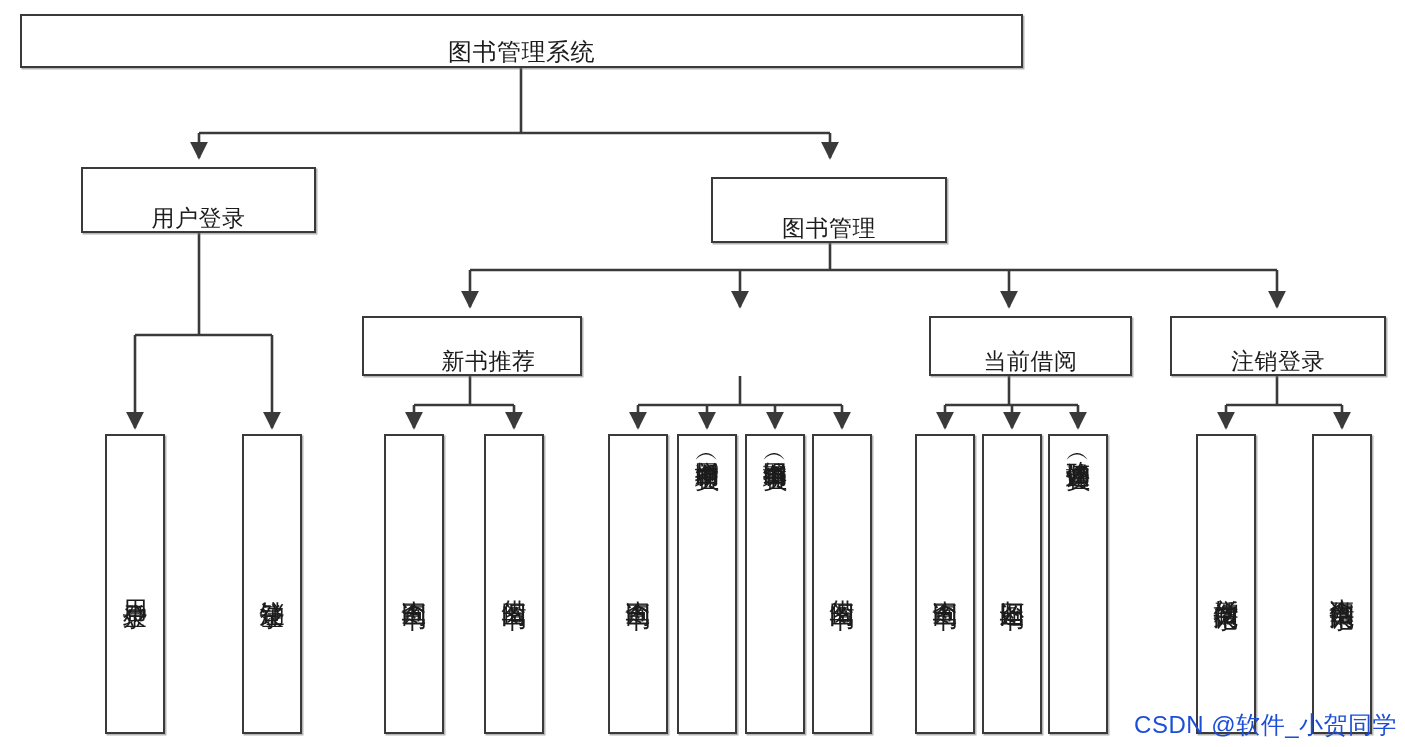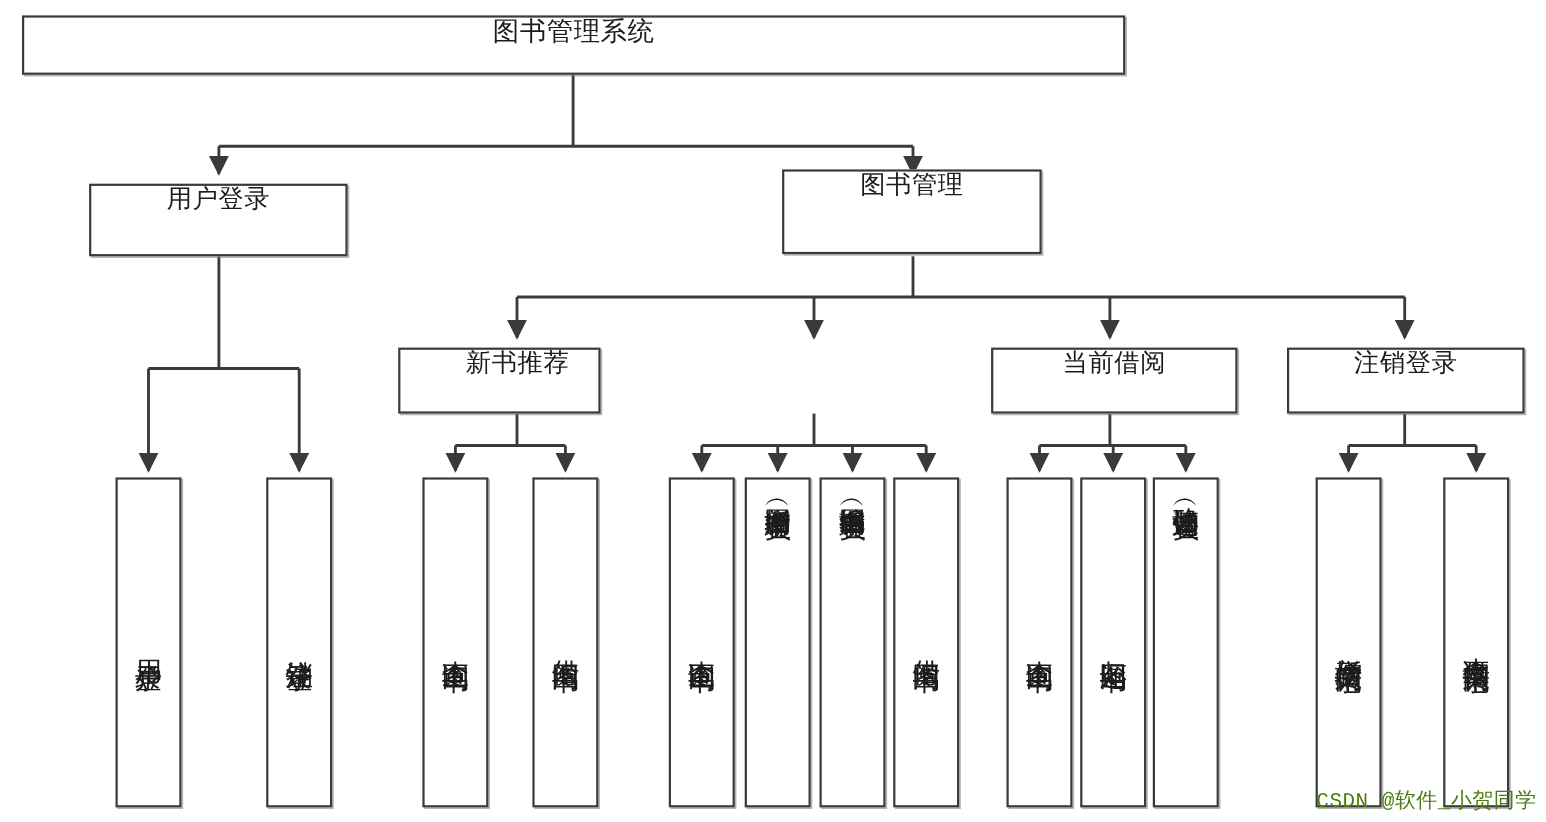"图书管理系统" .node { align-items: flex-start -> flex-end }
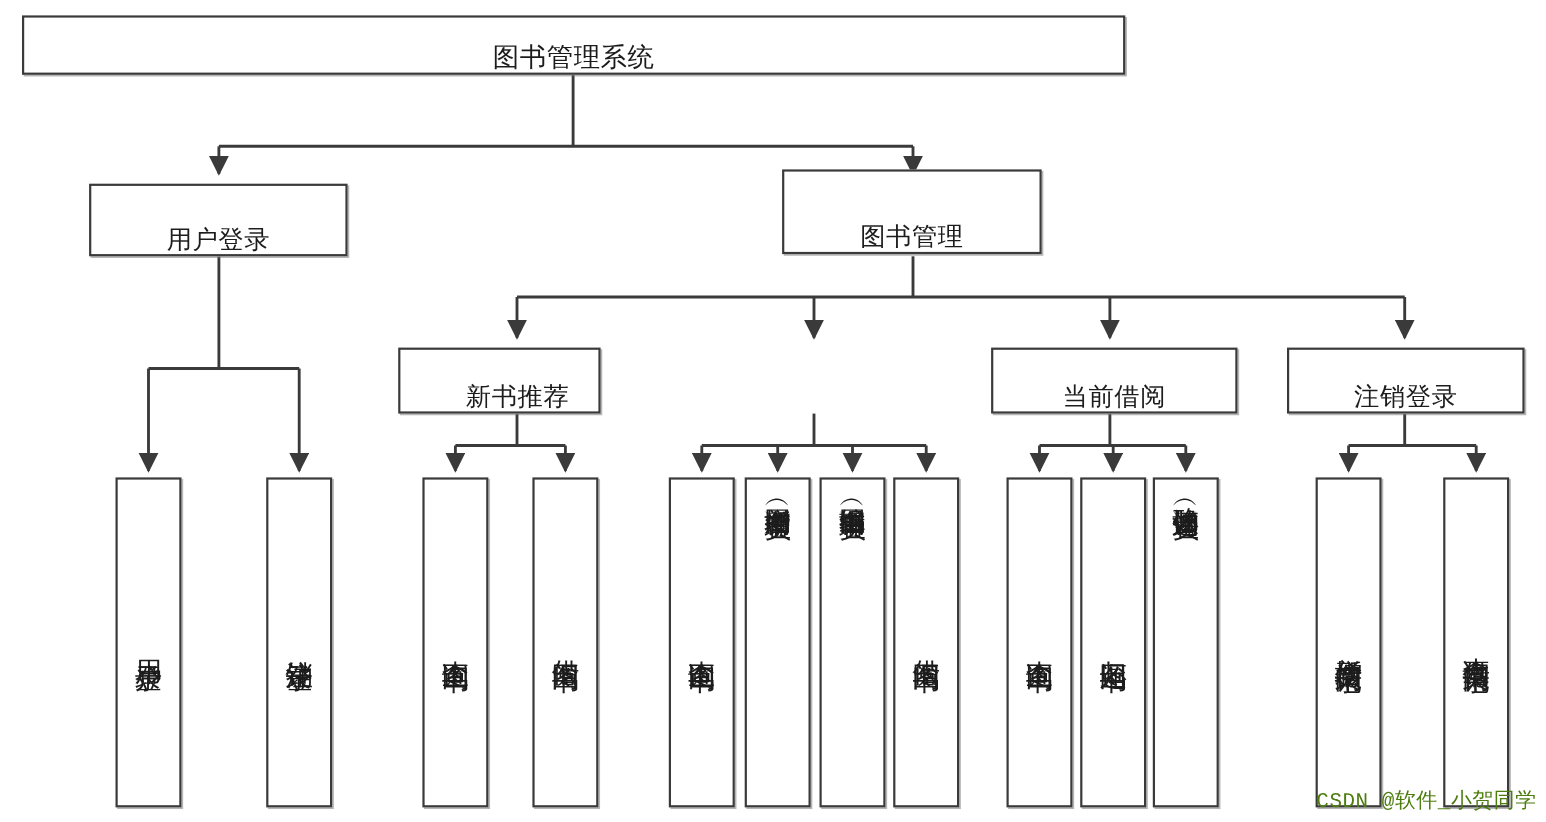"图书管理" div.node { height: 77px -> 66px; top: 154px -> 177px }
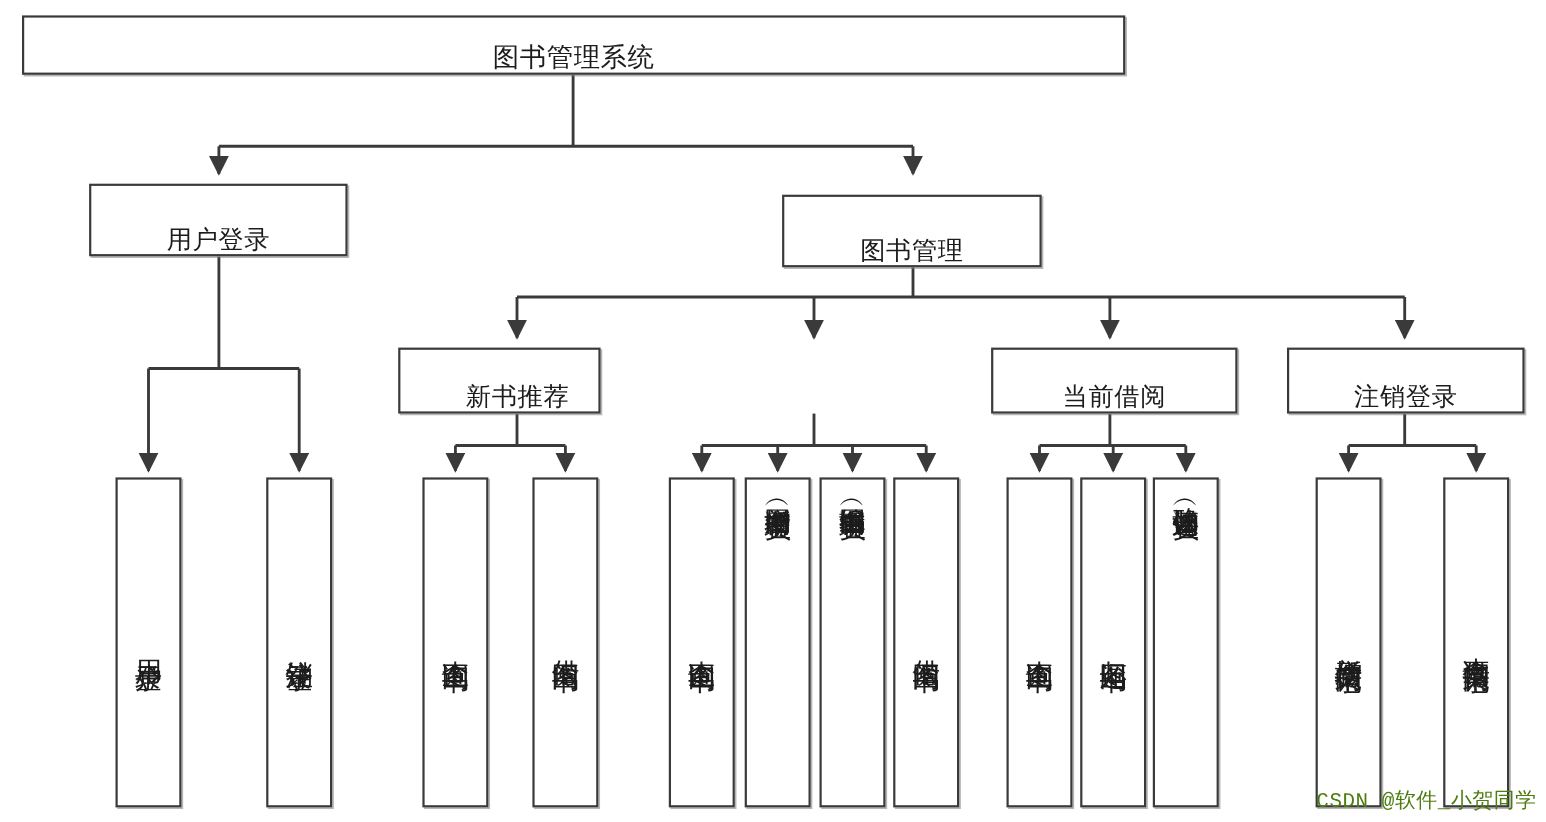"新书推荐" div.node { width: 184px -> 220px }
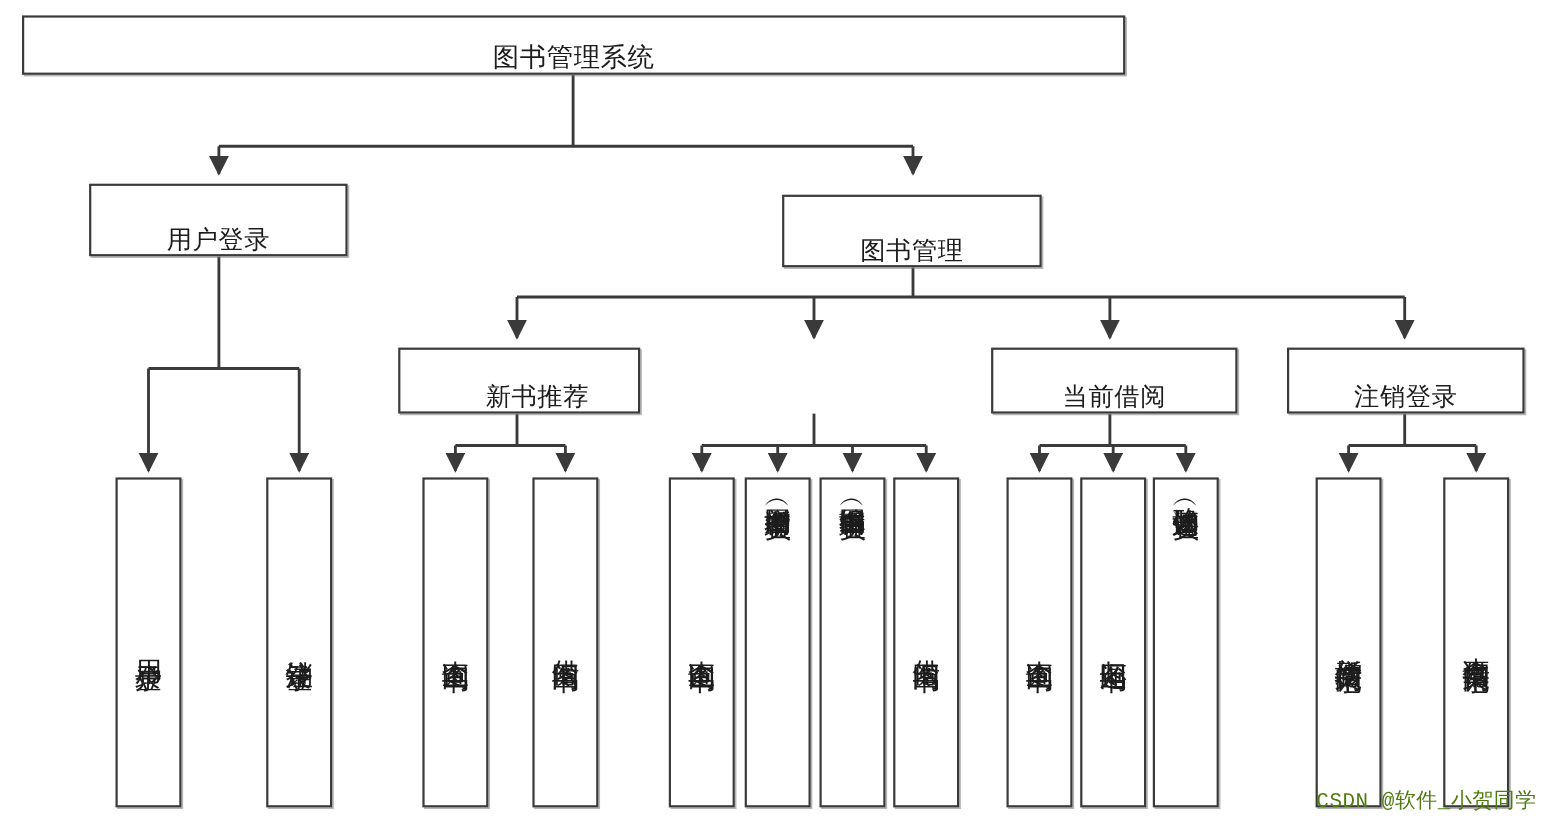"当前借阅" div.node { left: 901px -> 929px; width: 224px -> 203px }
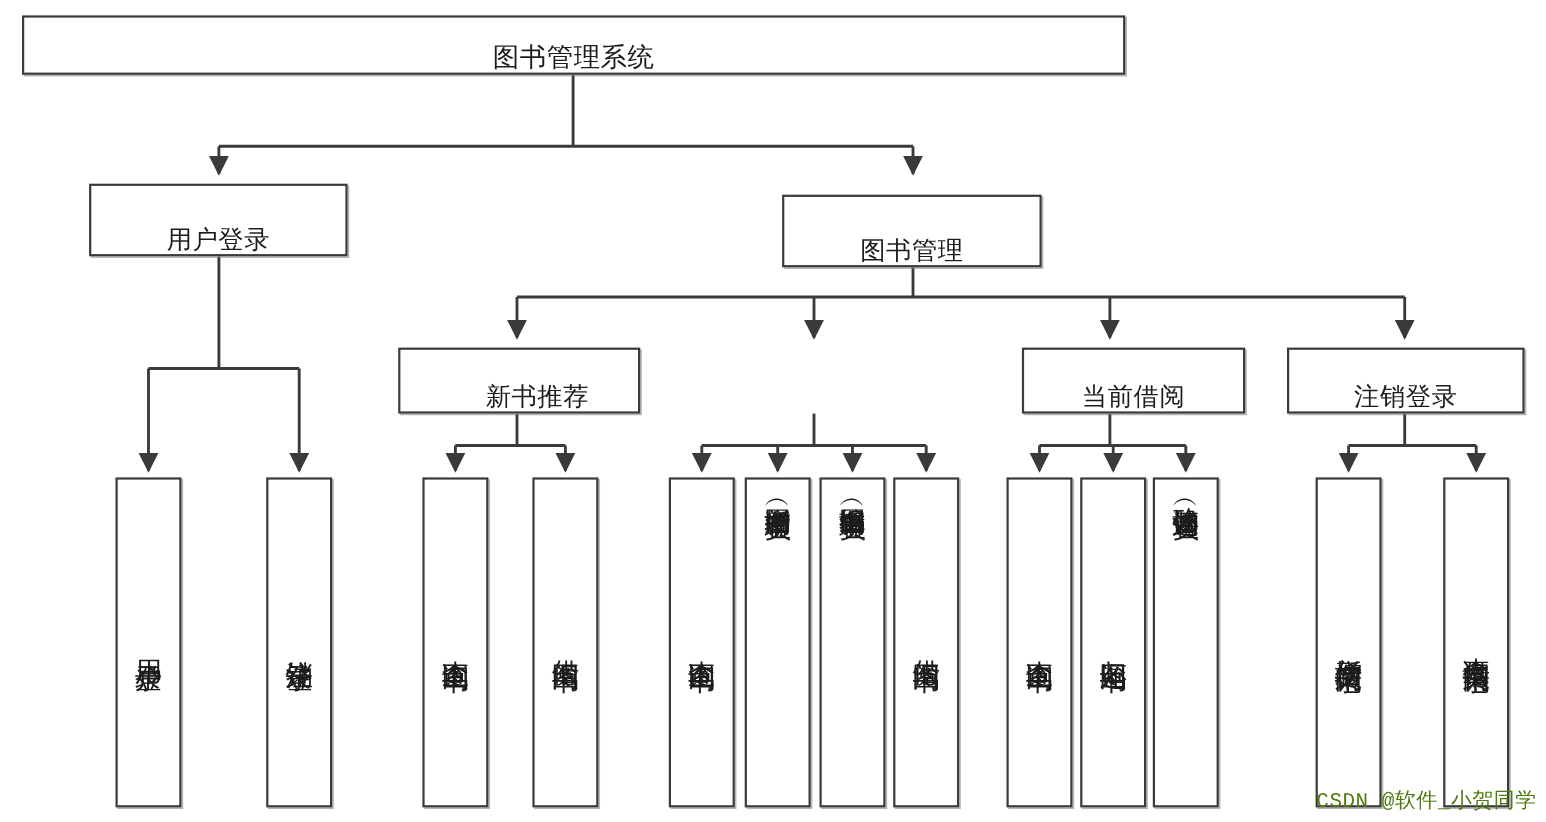"CSDN @软件_小贺同学" .watermark { color: #4d7c0f -> #1d4ed8; font-family: Liberation Mono, monospace -> Liberation Sans, sans-serif; font-size: 19px -> 24px }
